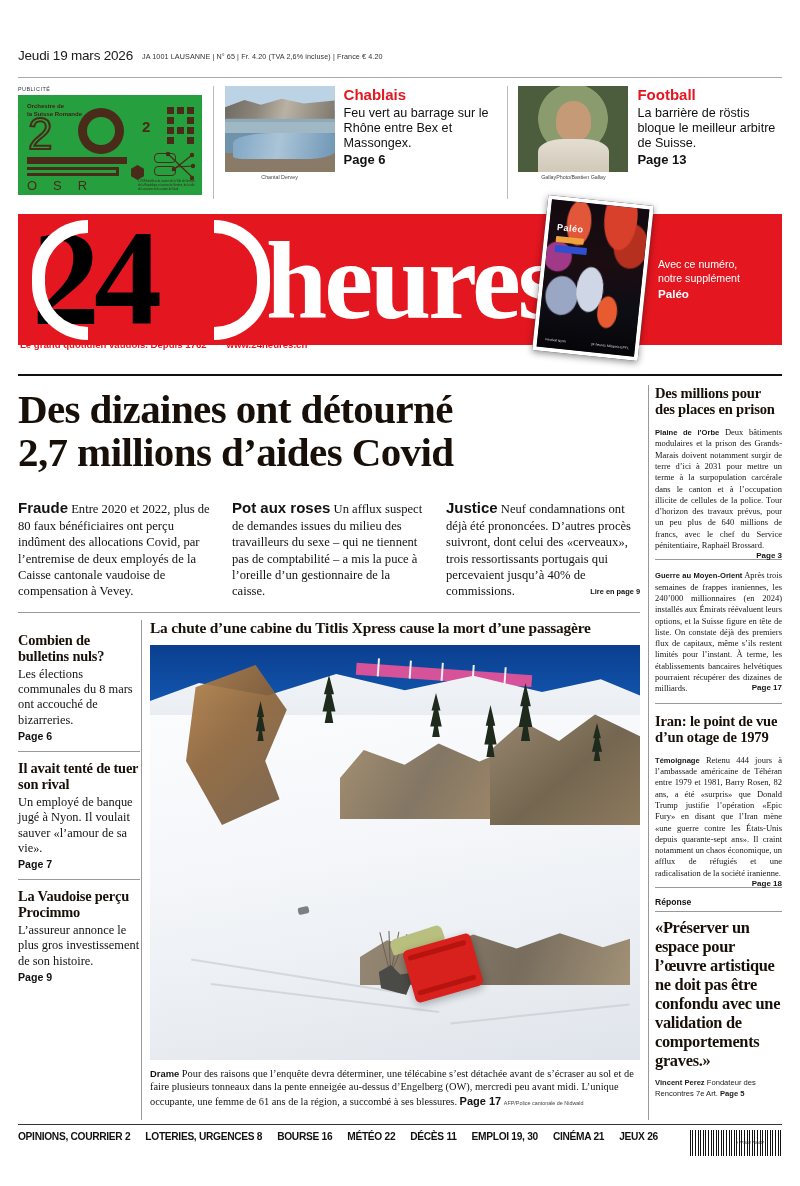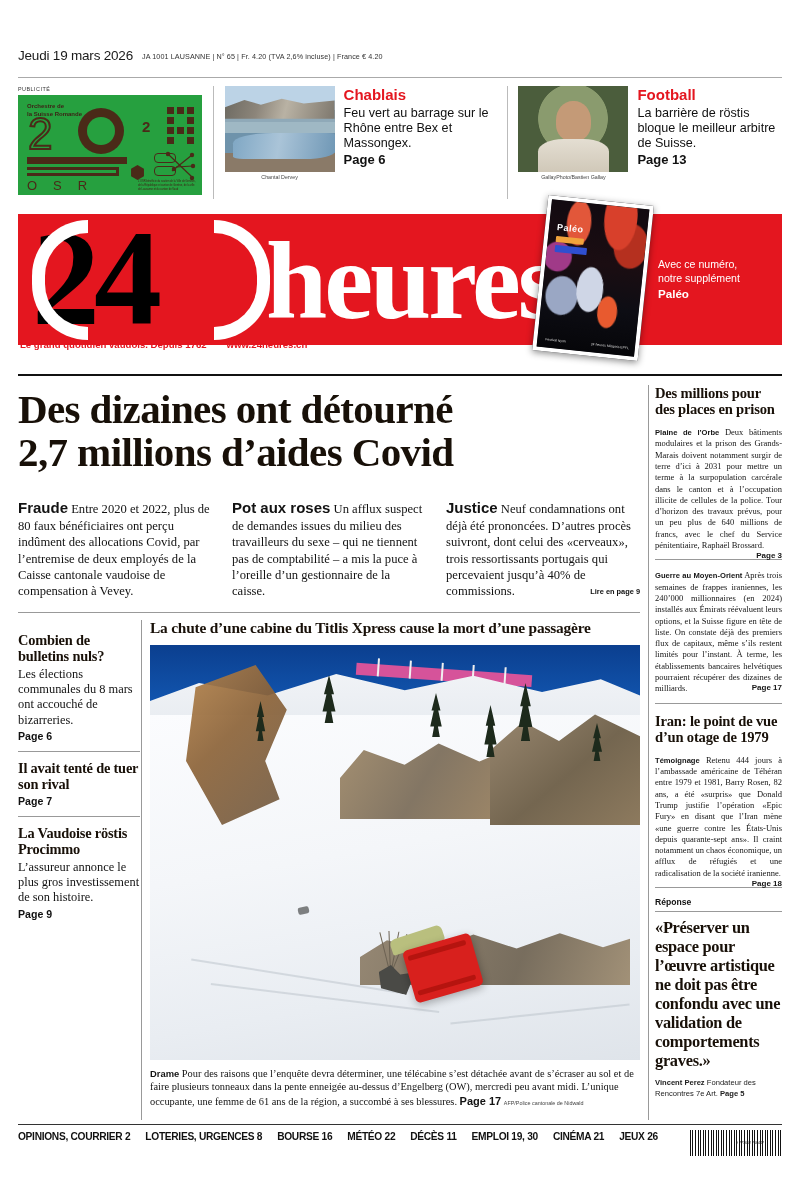"Un employé de banque jugé" p { html: none -> <p>Un employé de banque jugé à Nyon. Il voulait sauver «l’amour de sa vie».</p> }
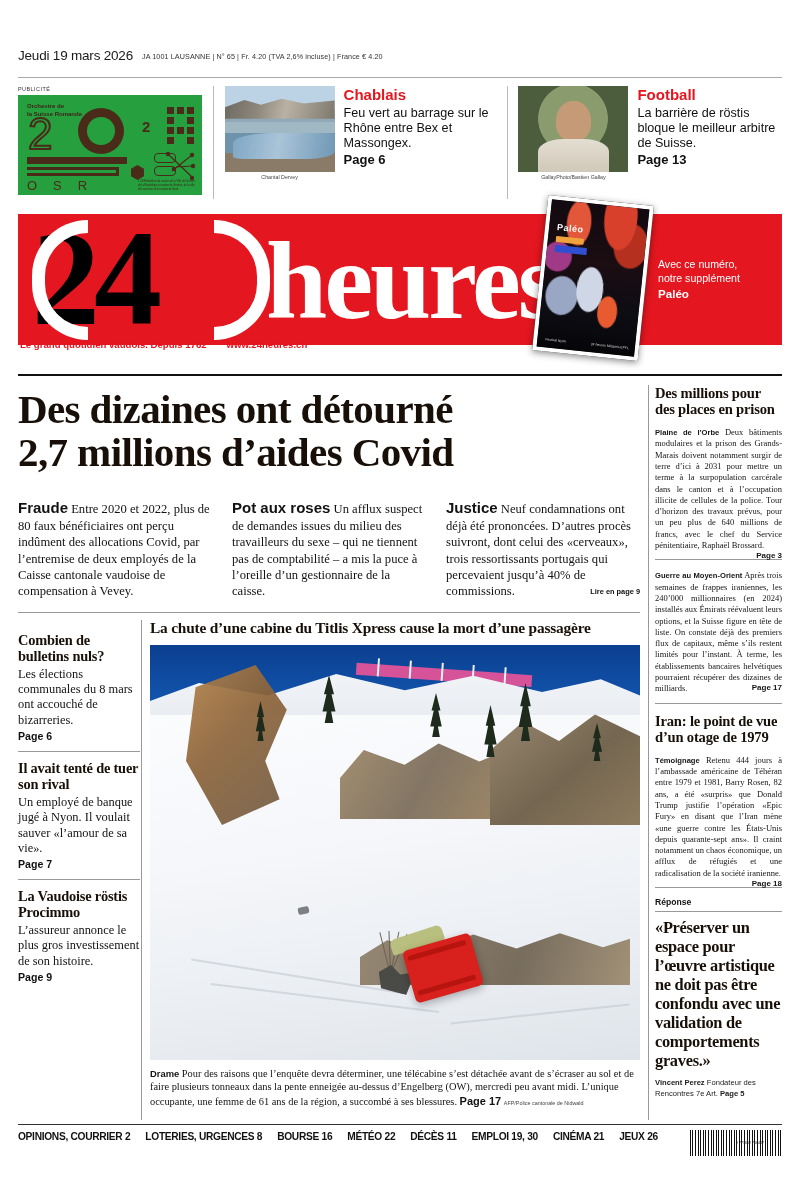"La Vaudoise röstis Procimmo" h3 { text: röstis -> perçu }
